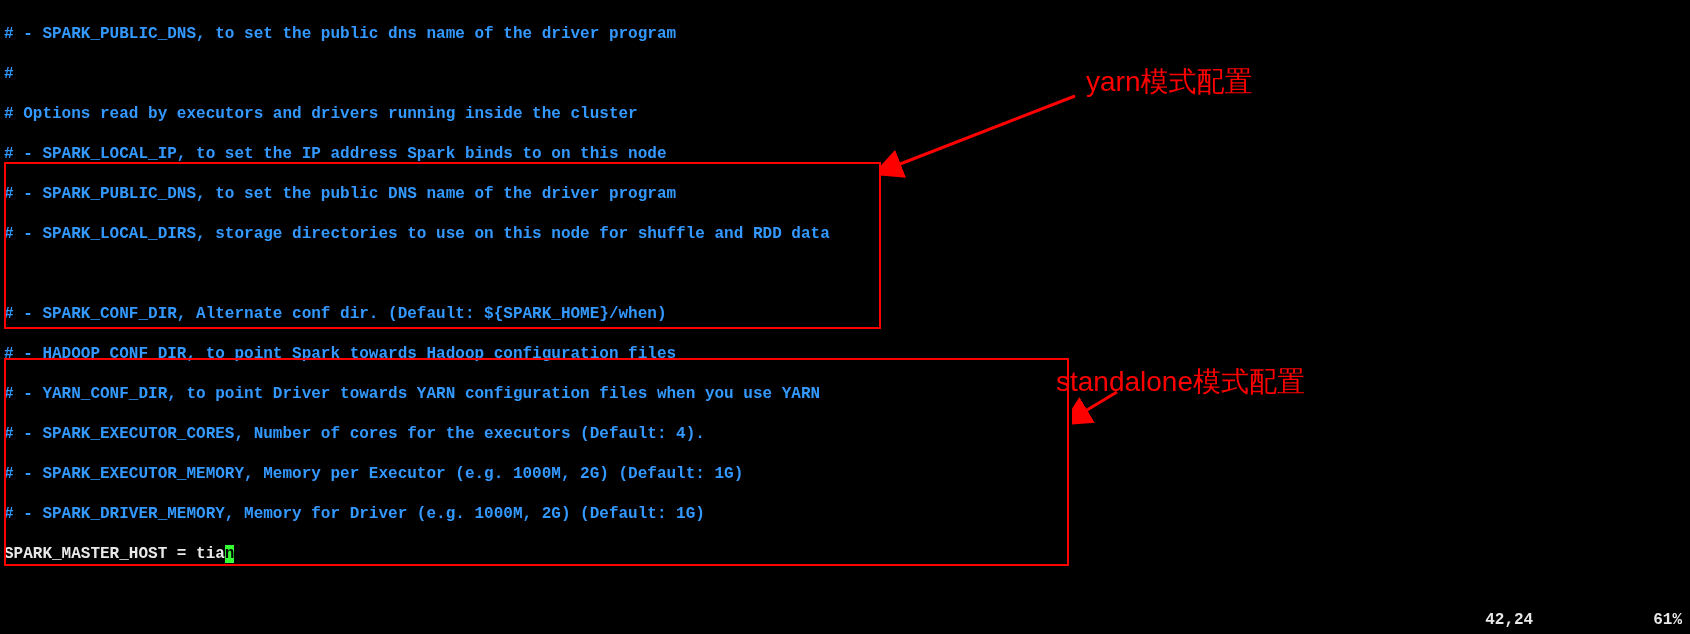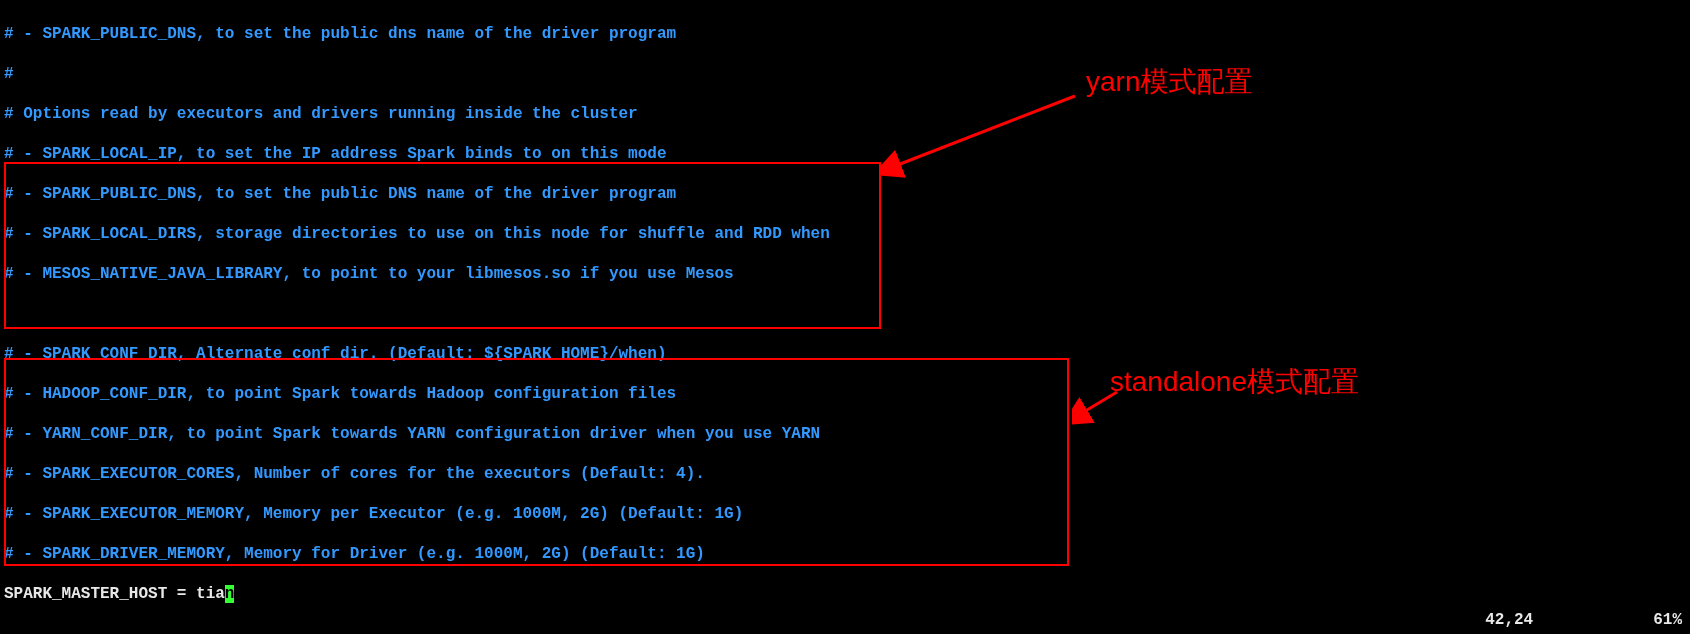"# - SPARK_LOCAL_IP, to set" div.line { text: mode -> node }
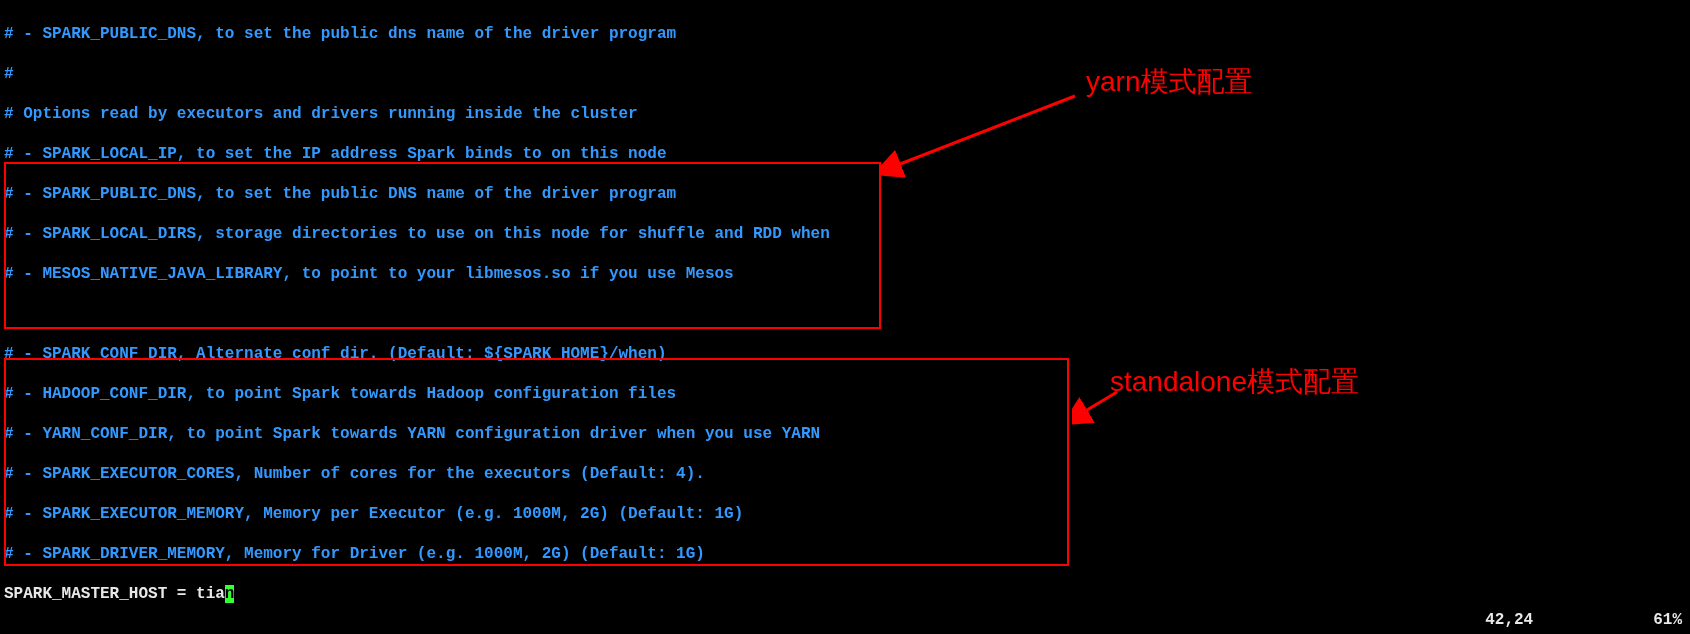"# - SPARK_LOCAL_DIRS, storage" div.line { text: when -> data }
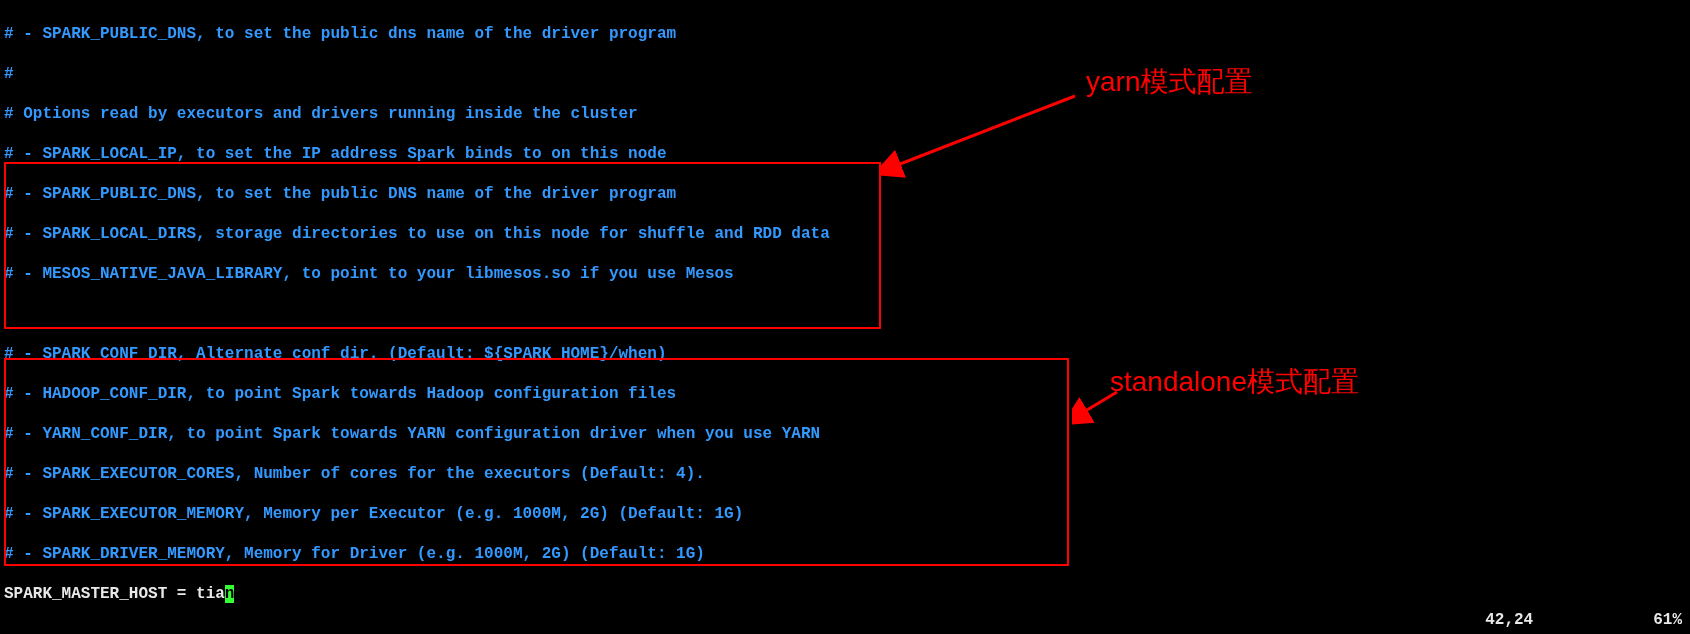"# - MESOS_NATIVE_JAVA_LIBRARY, to point" div.line { html: <div># - MESOS_NATIVE_JAVA_LIBRARY, to point to your libmesos.so if you use Mesos</div> -> none }
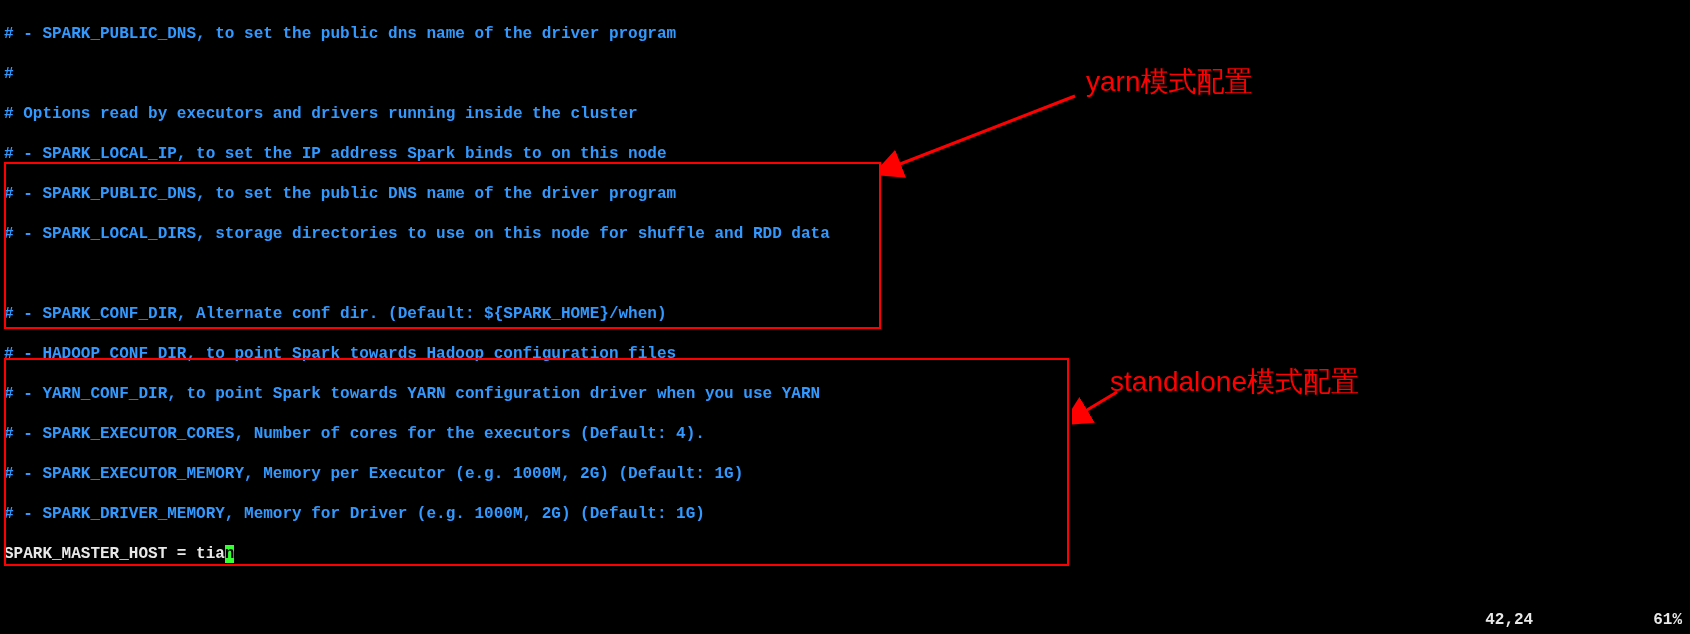"# - YARN_CONF_DIR, to point" div.line { text: Spark towards YARN configuration driver -> Driver towards YARN configuration files }
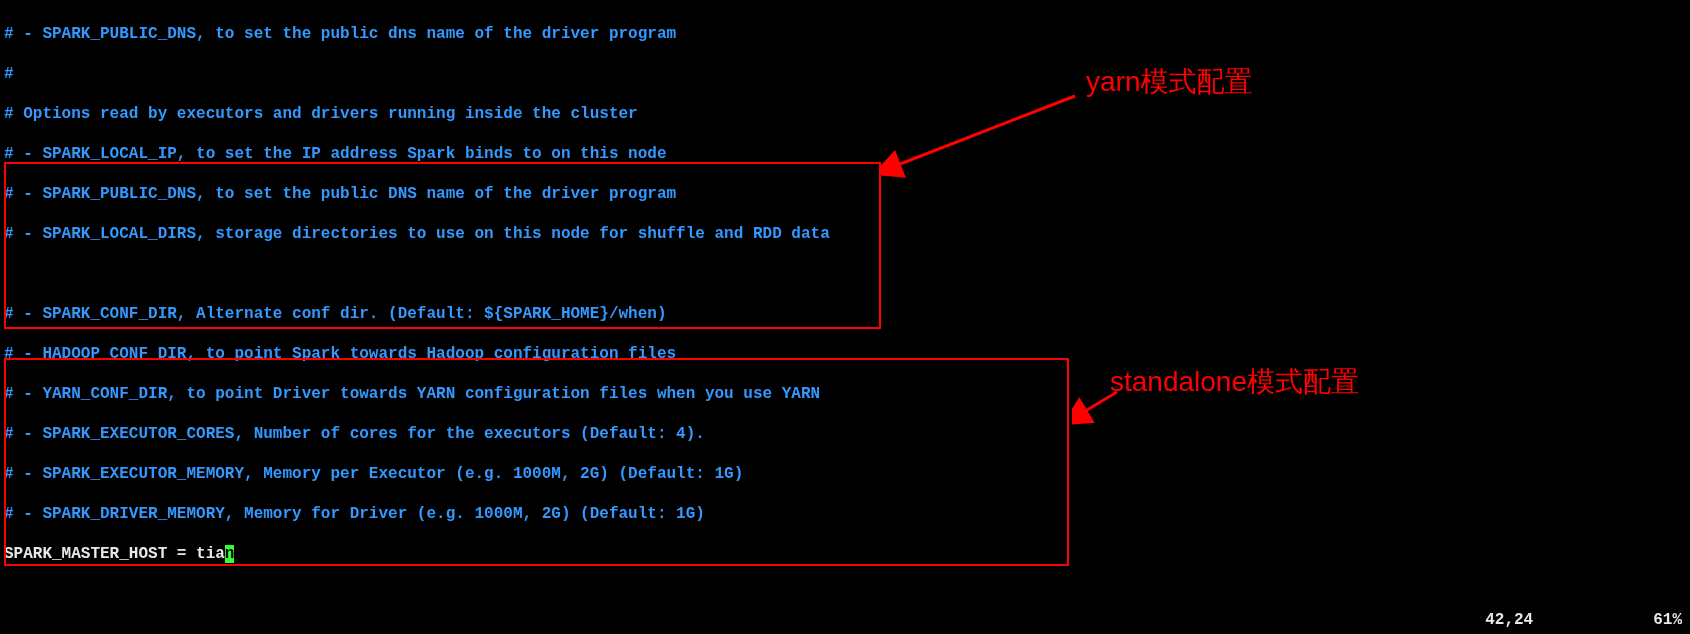"standalone模式配置" .label2 { left: 1110px -> 1056px }
